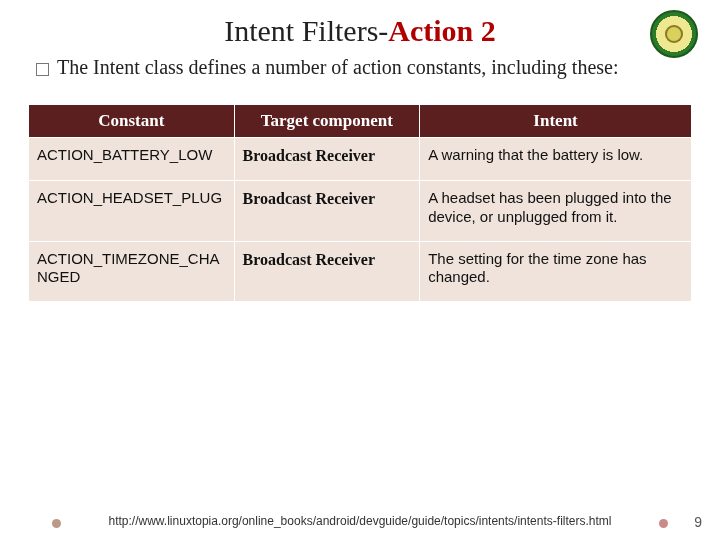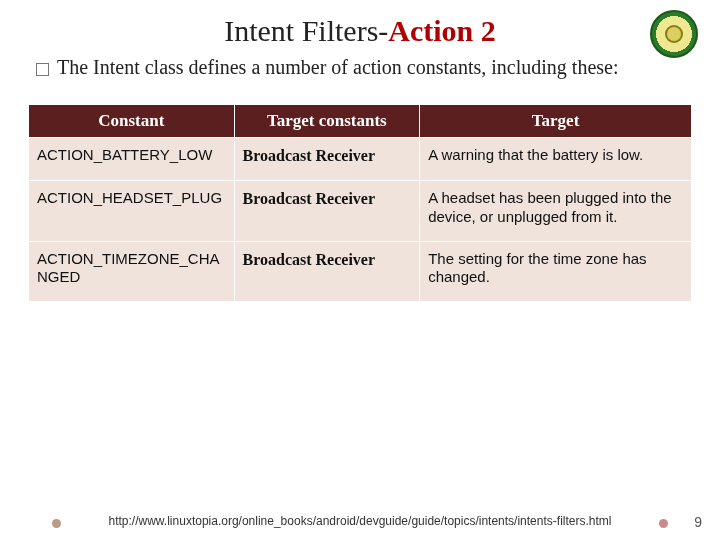"Target constants" th { text: constants -> component }
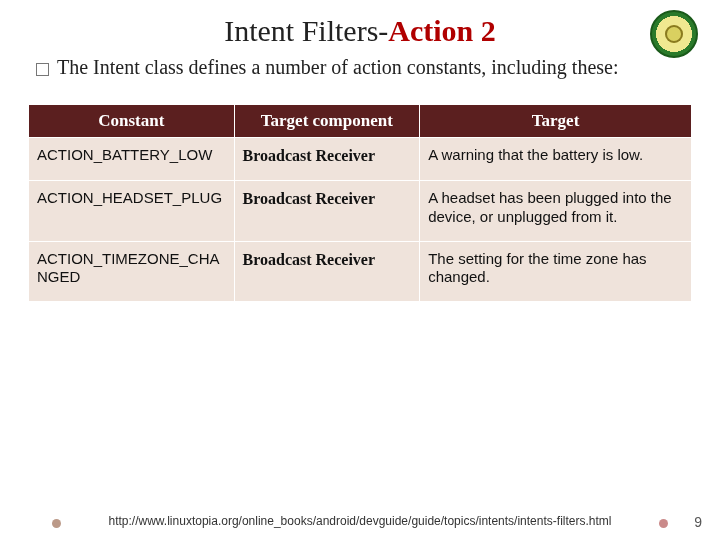"Target" th { text: Target -> Intent }
